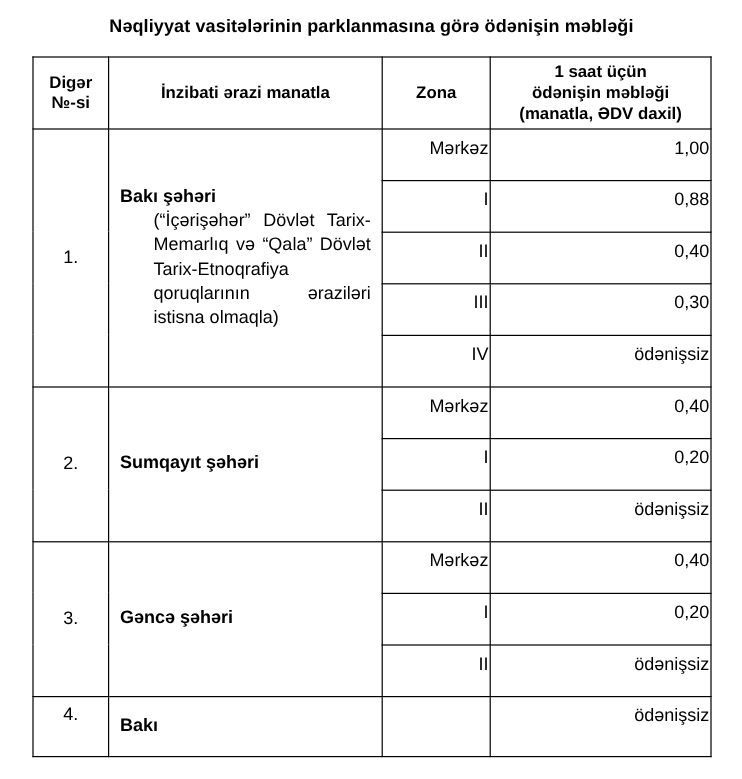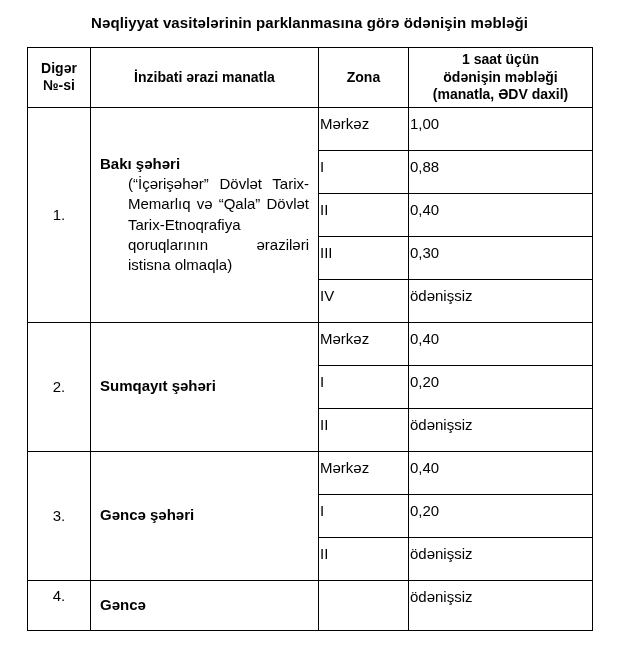"Mərkəz" td.zone, td.fee { text-align: left -> right }
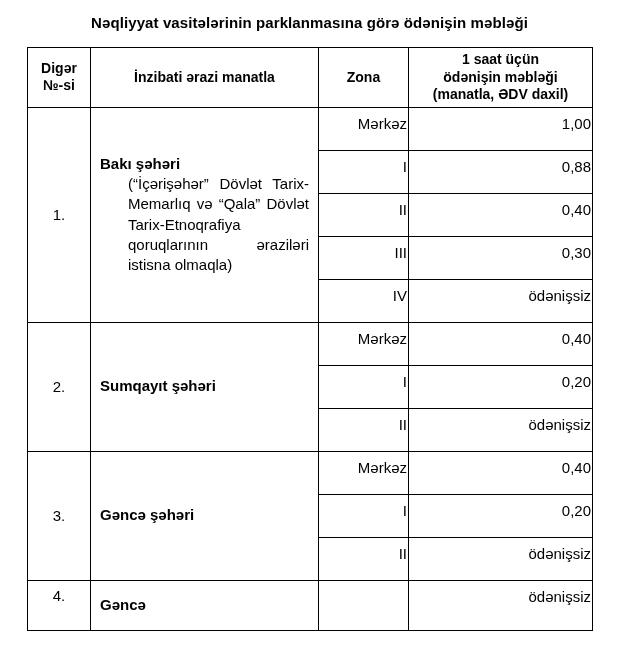"Gəncə" span.unit-name { text: Gəncə -> Bakı }
